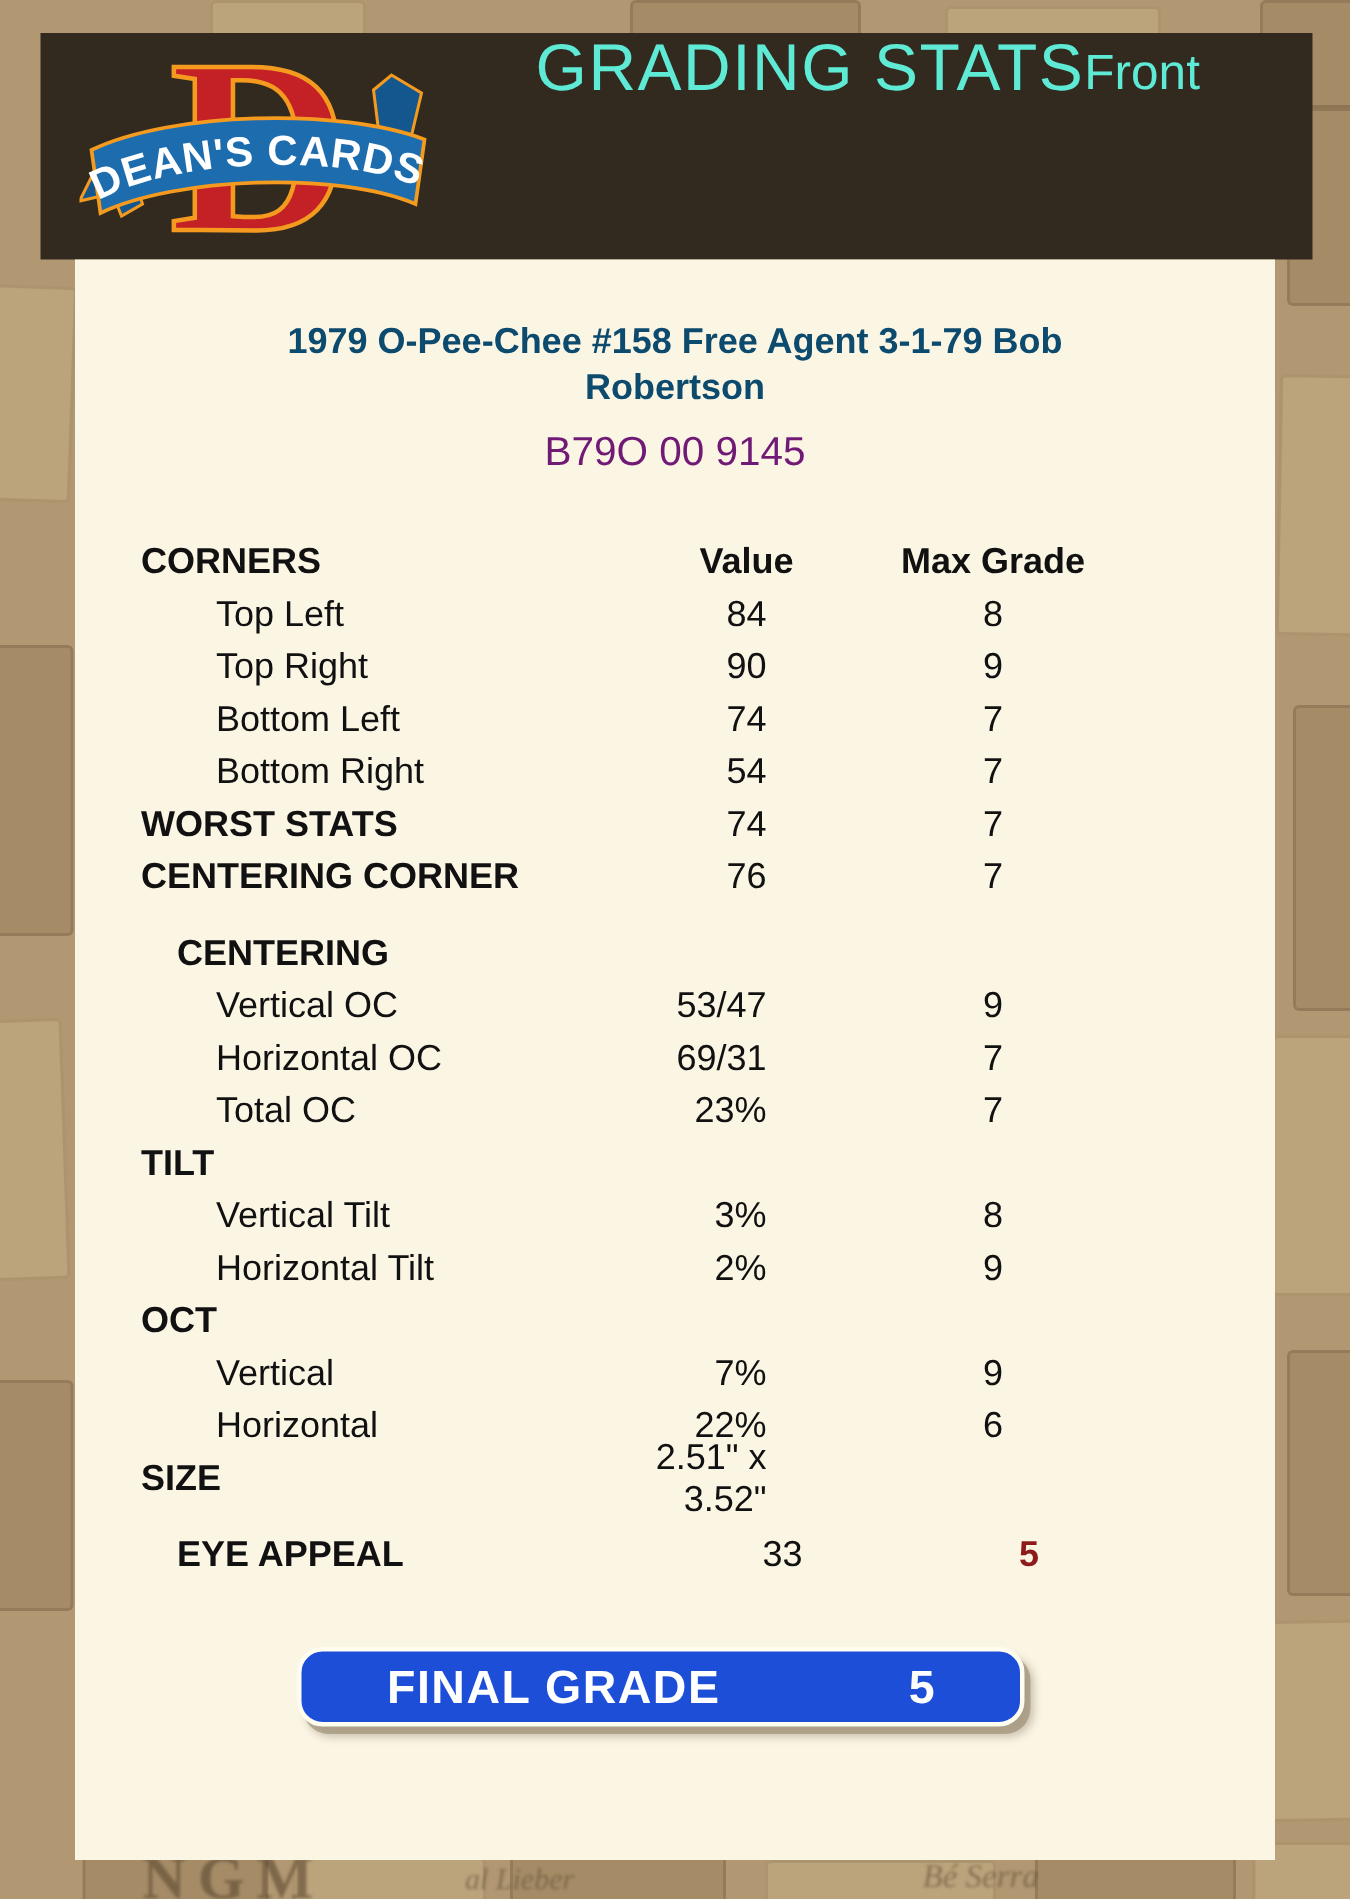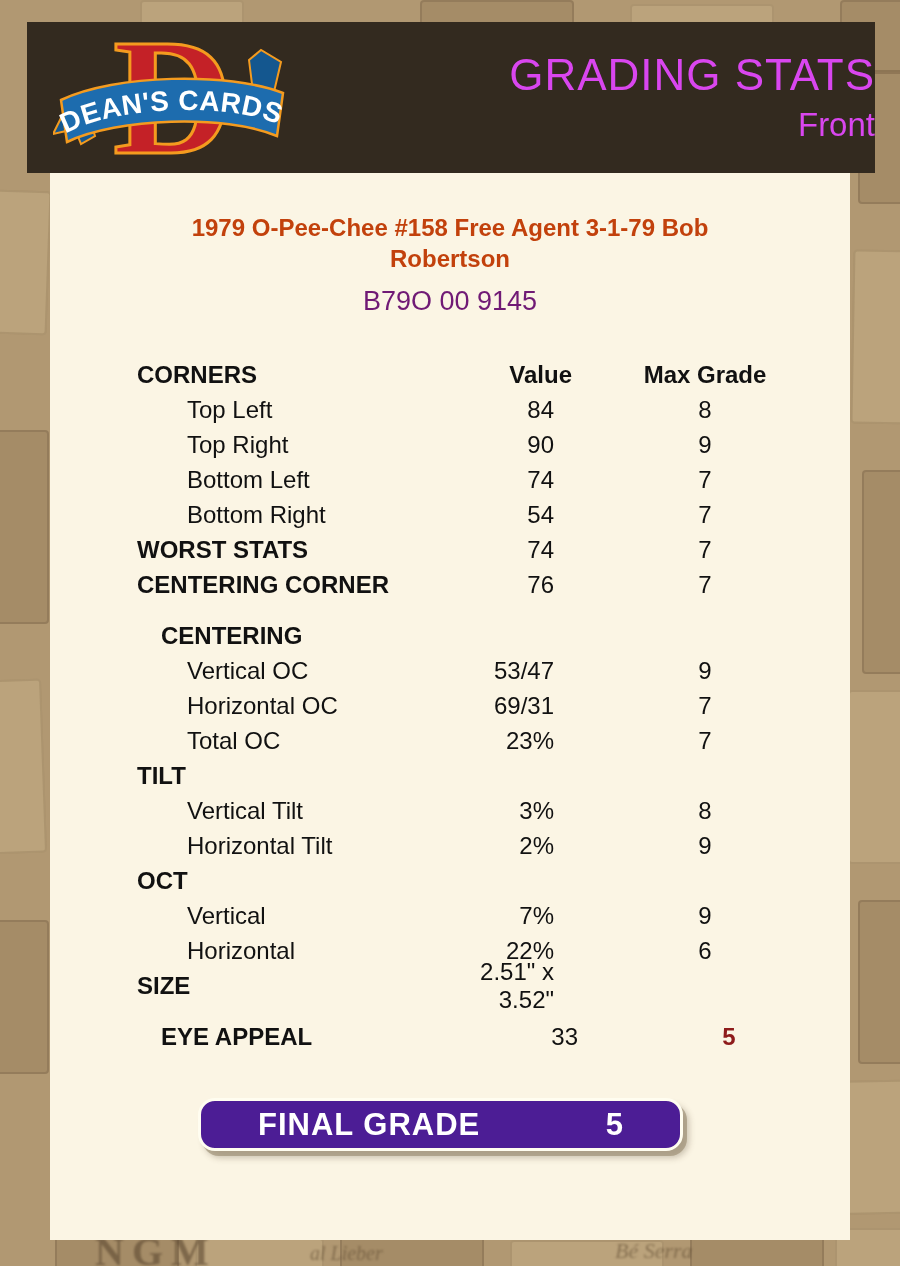"GRADING STATS" .header-text { align-items: flex-end -> flex-start; color: #d946ef -> #5eead4; flex-direction: column -> row }
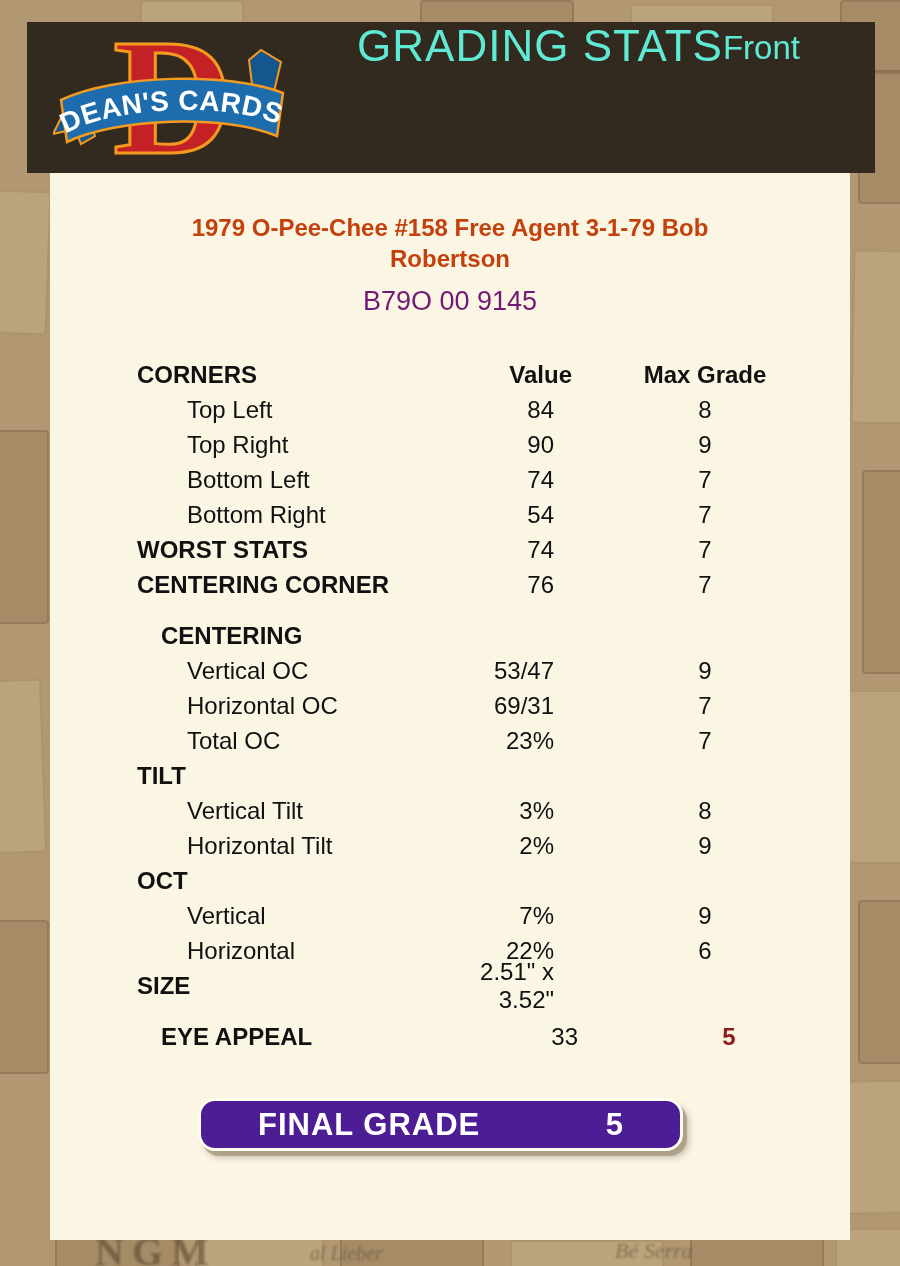"1979 O-Pee-Chee #158 Free Agent" .card-title { color: #c2410c -> #0c4a6e }
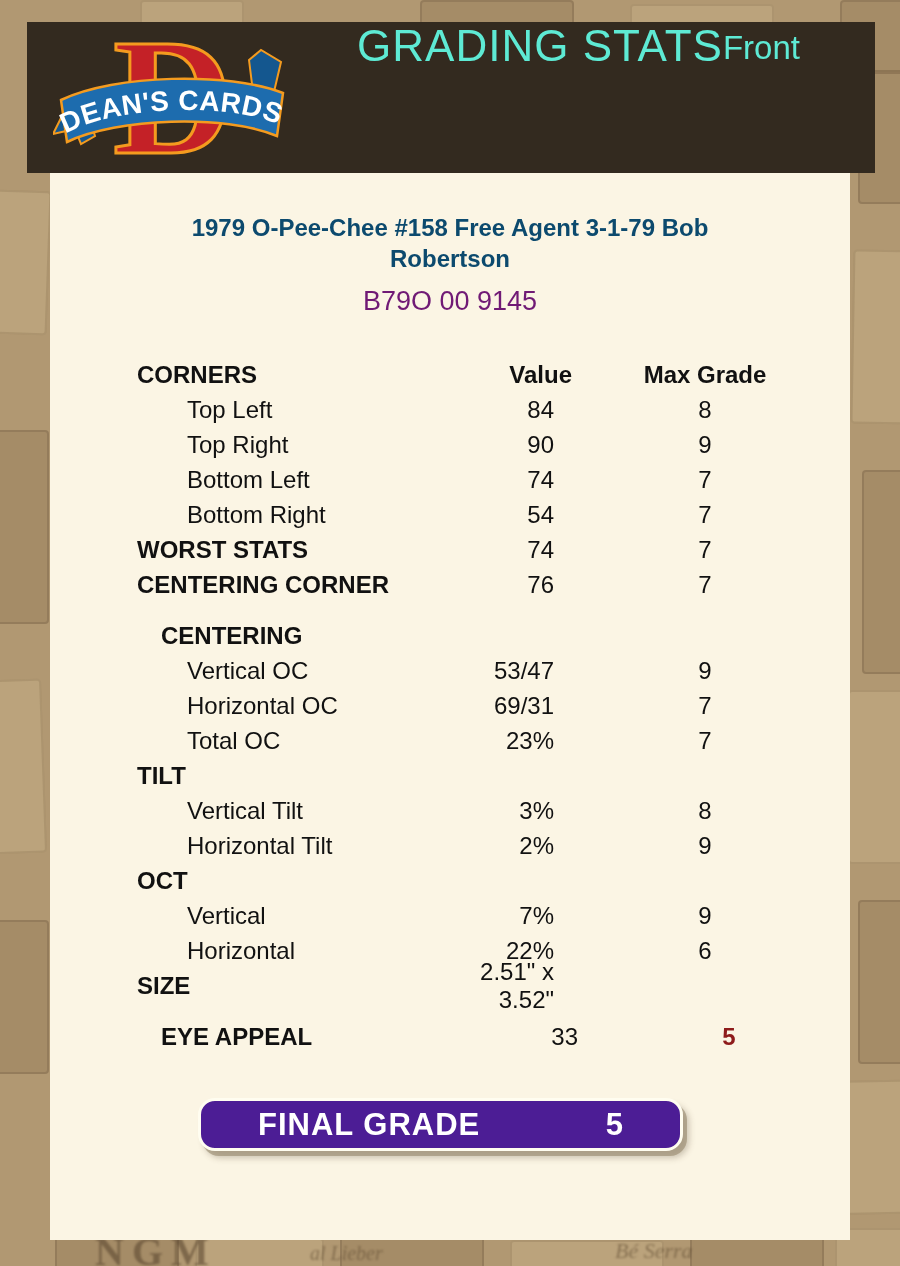"CORNERS" .stats { padding-left: 87px -> 44px }
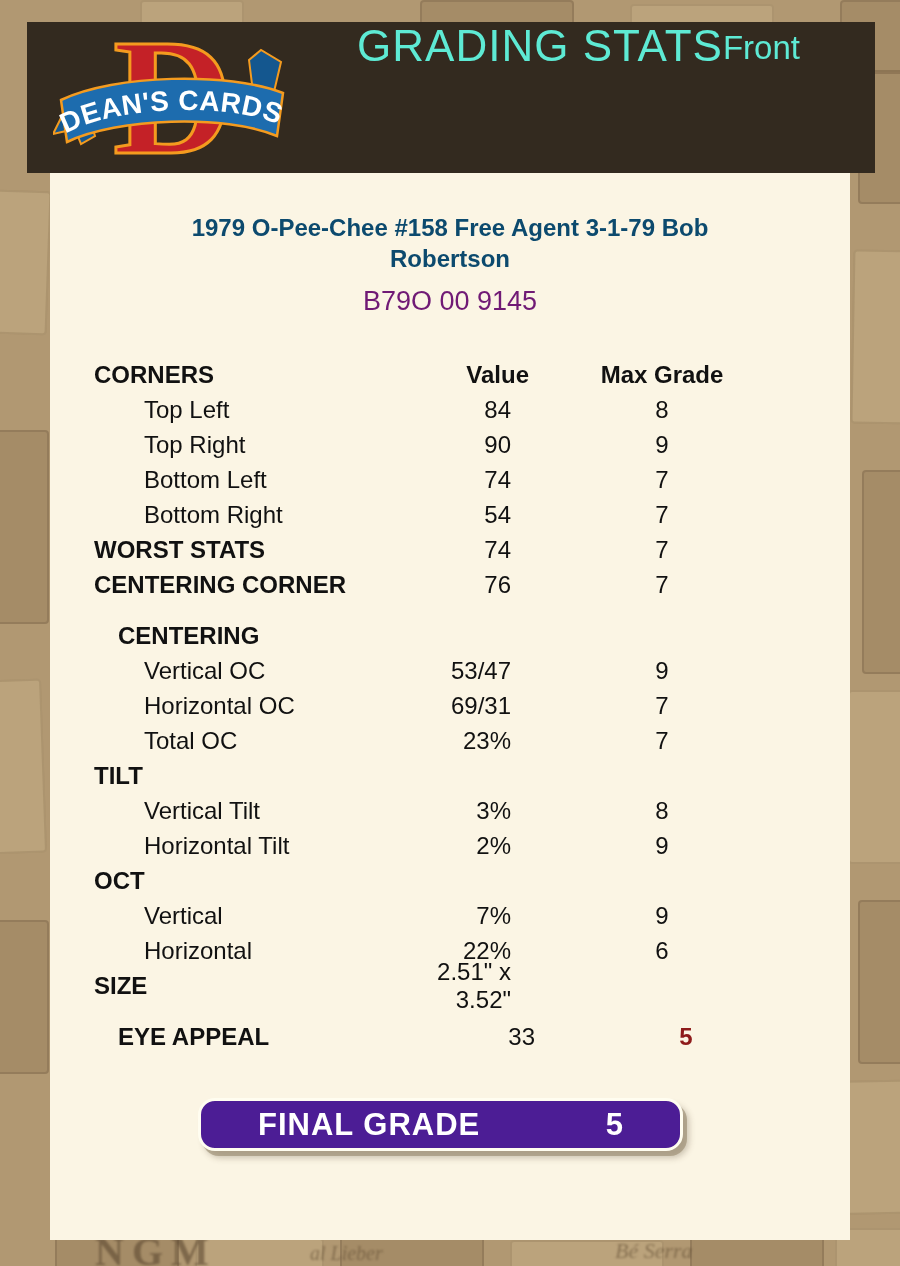"FINAL GRADE" .final-grade { background: #4c1d95 -> #1d4ed8 }
